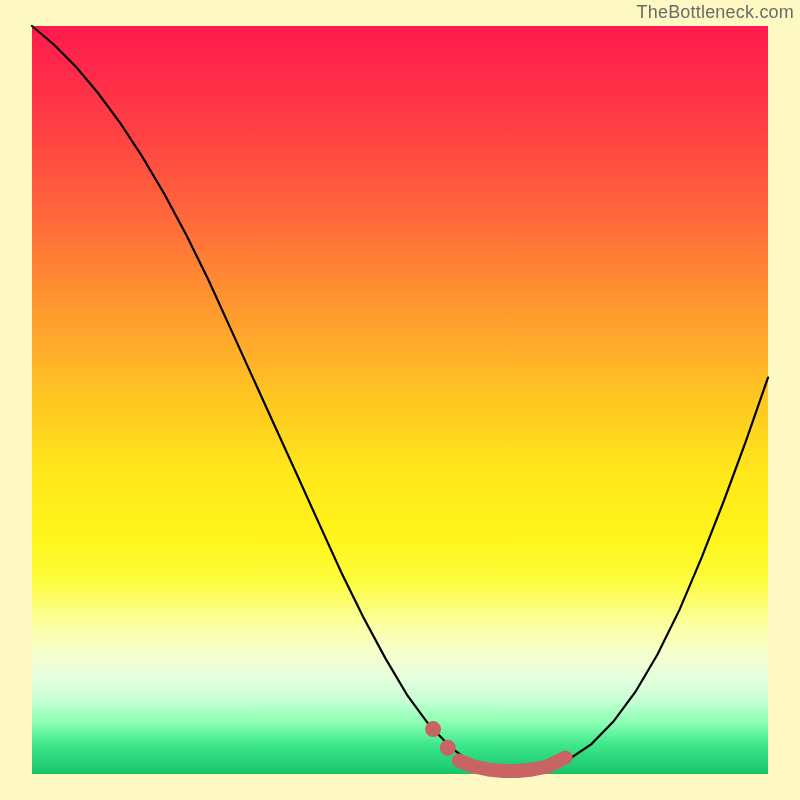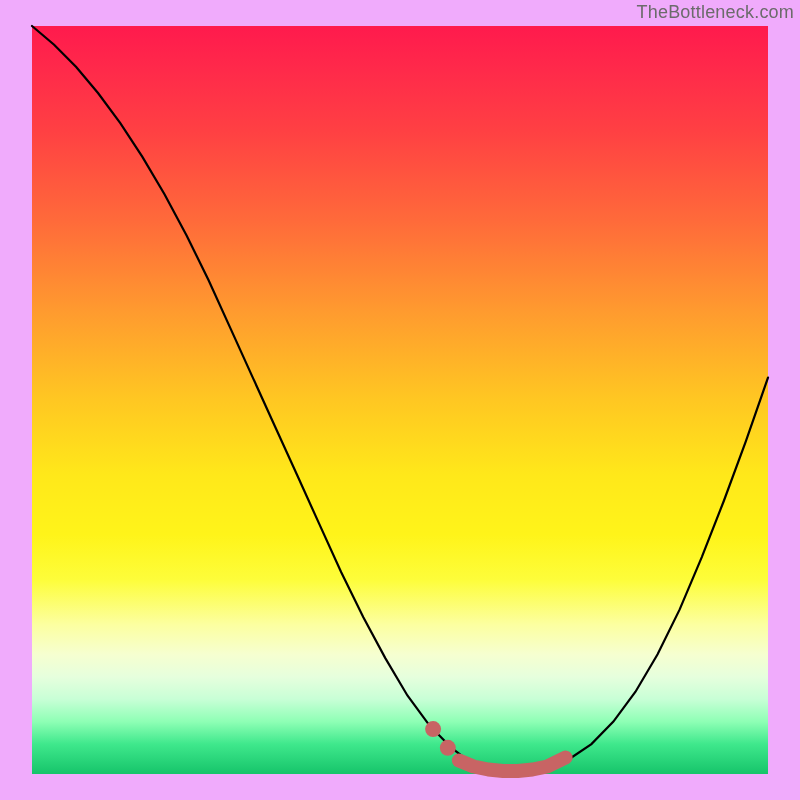"TheBottleneck.com" .frame { background: #f0abfc -> #fef9c3 }
